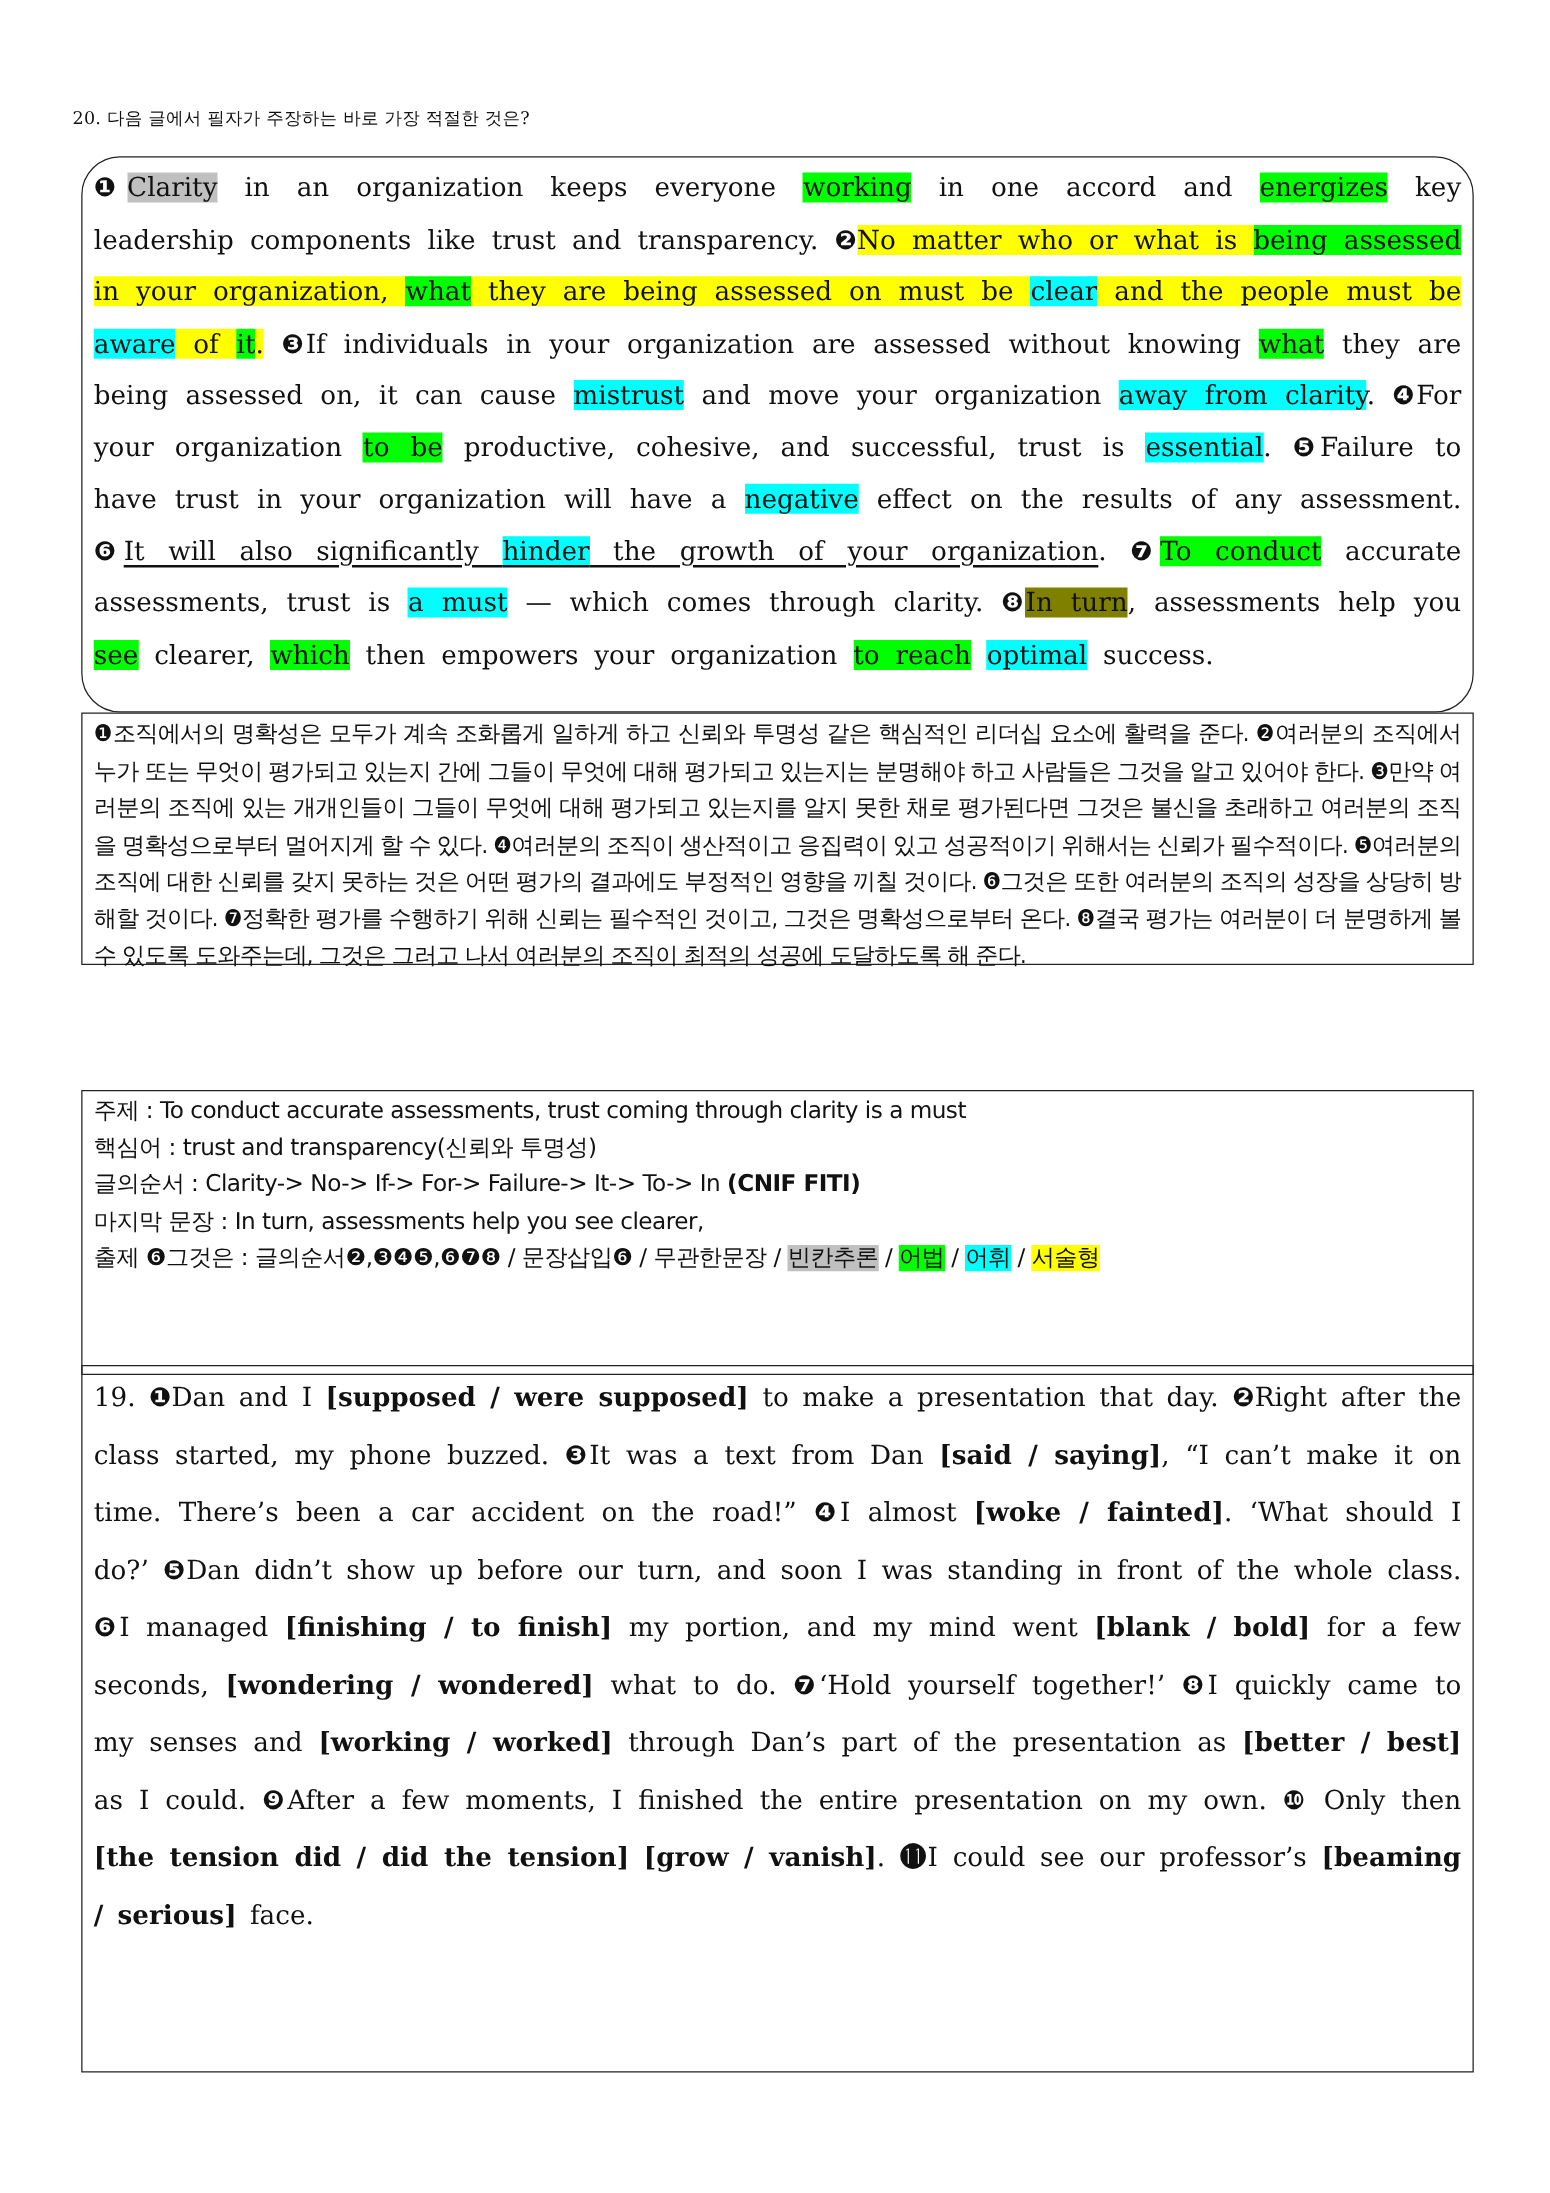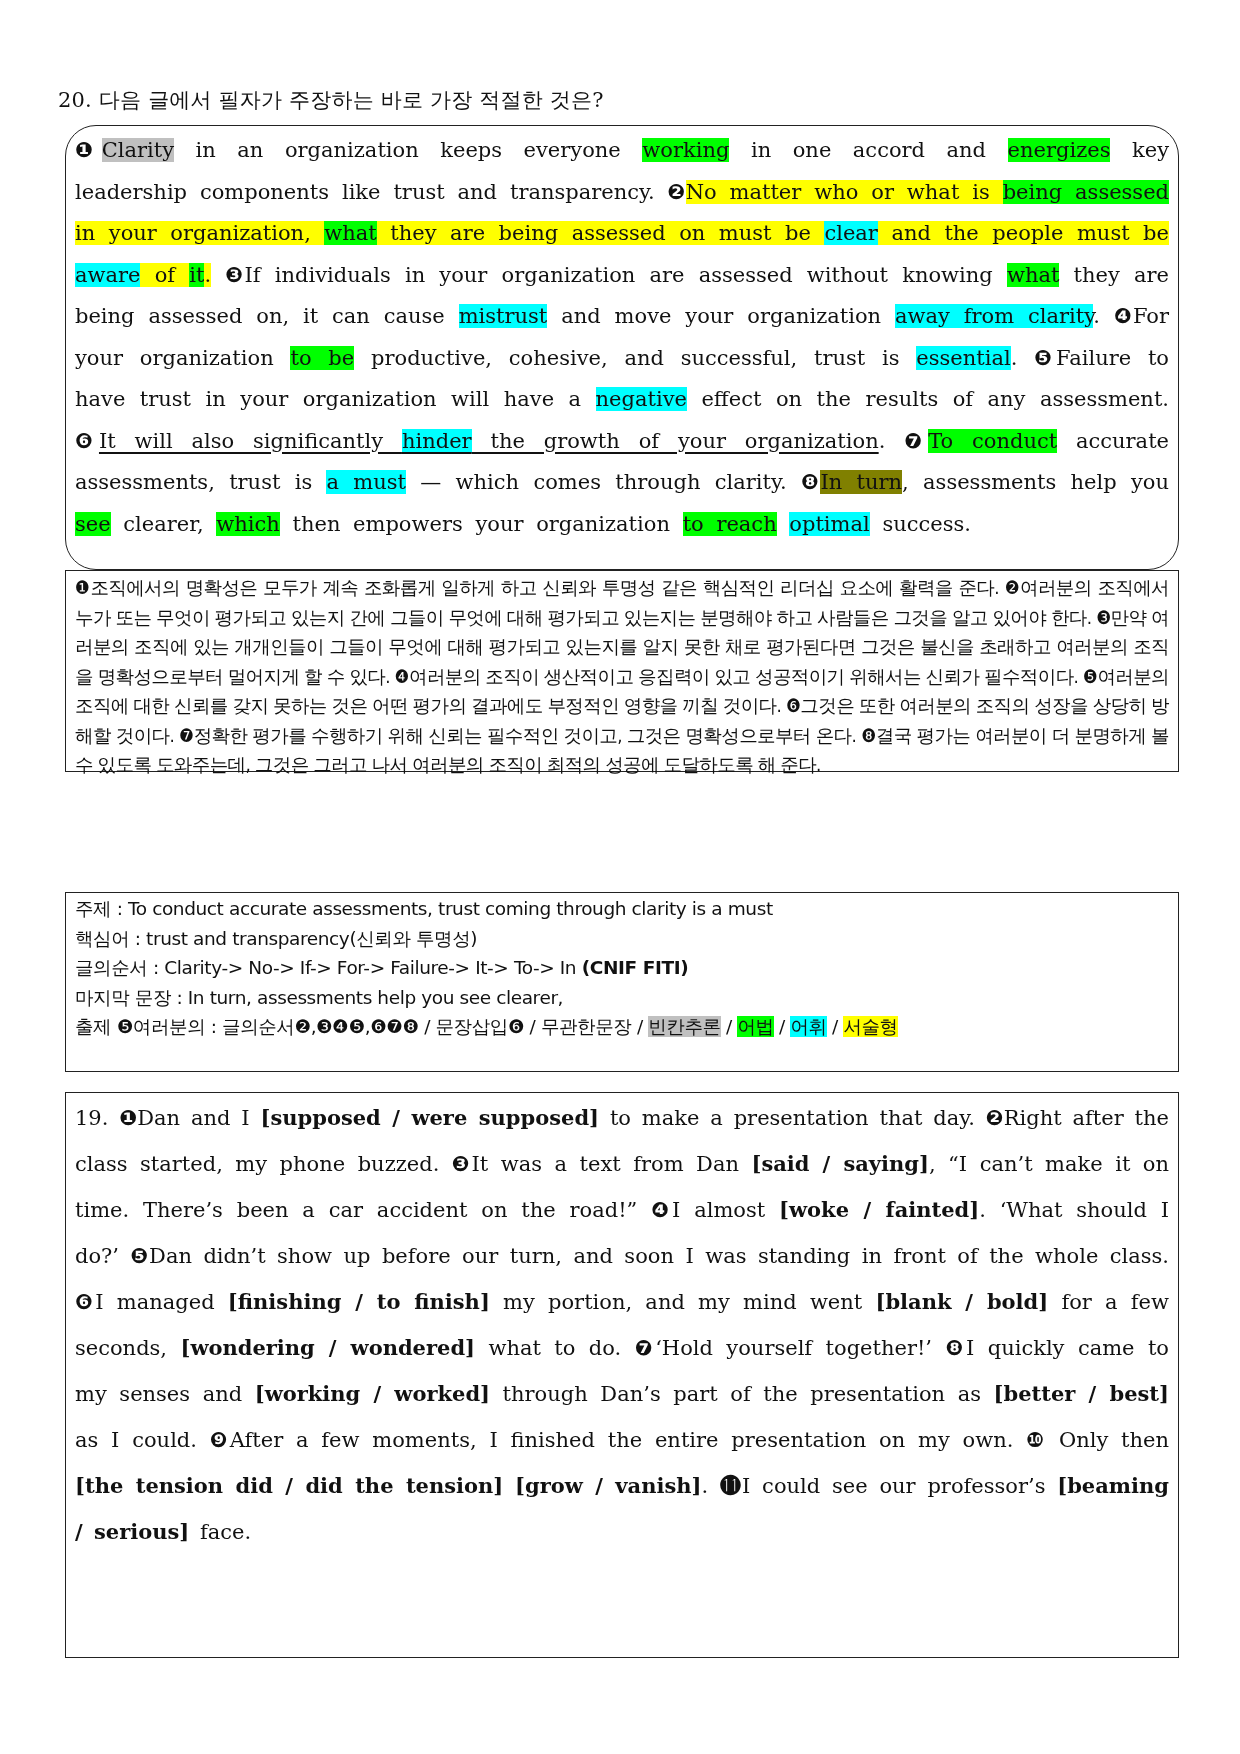"20. 다음 글에서 필자가 주장하는" .q-title { font-size: 21px -> 14px }
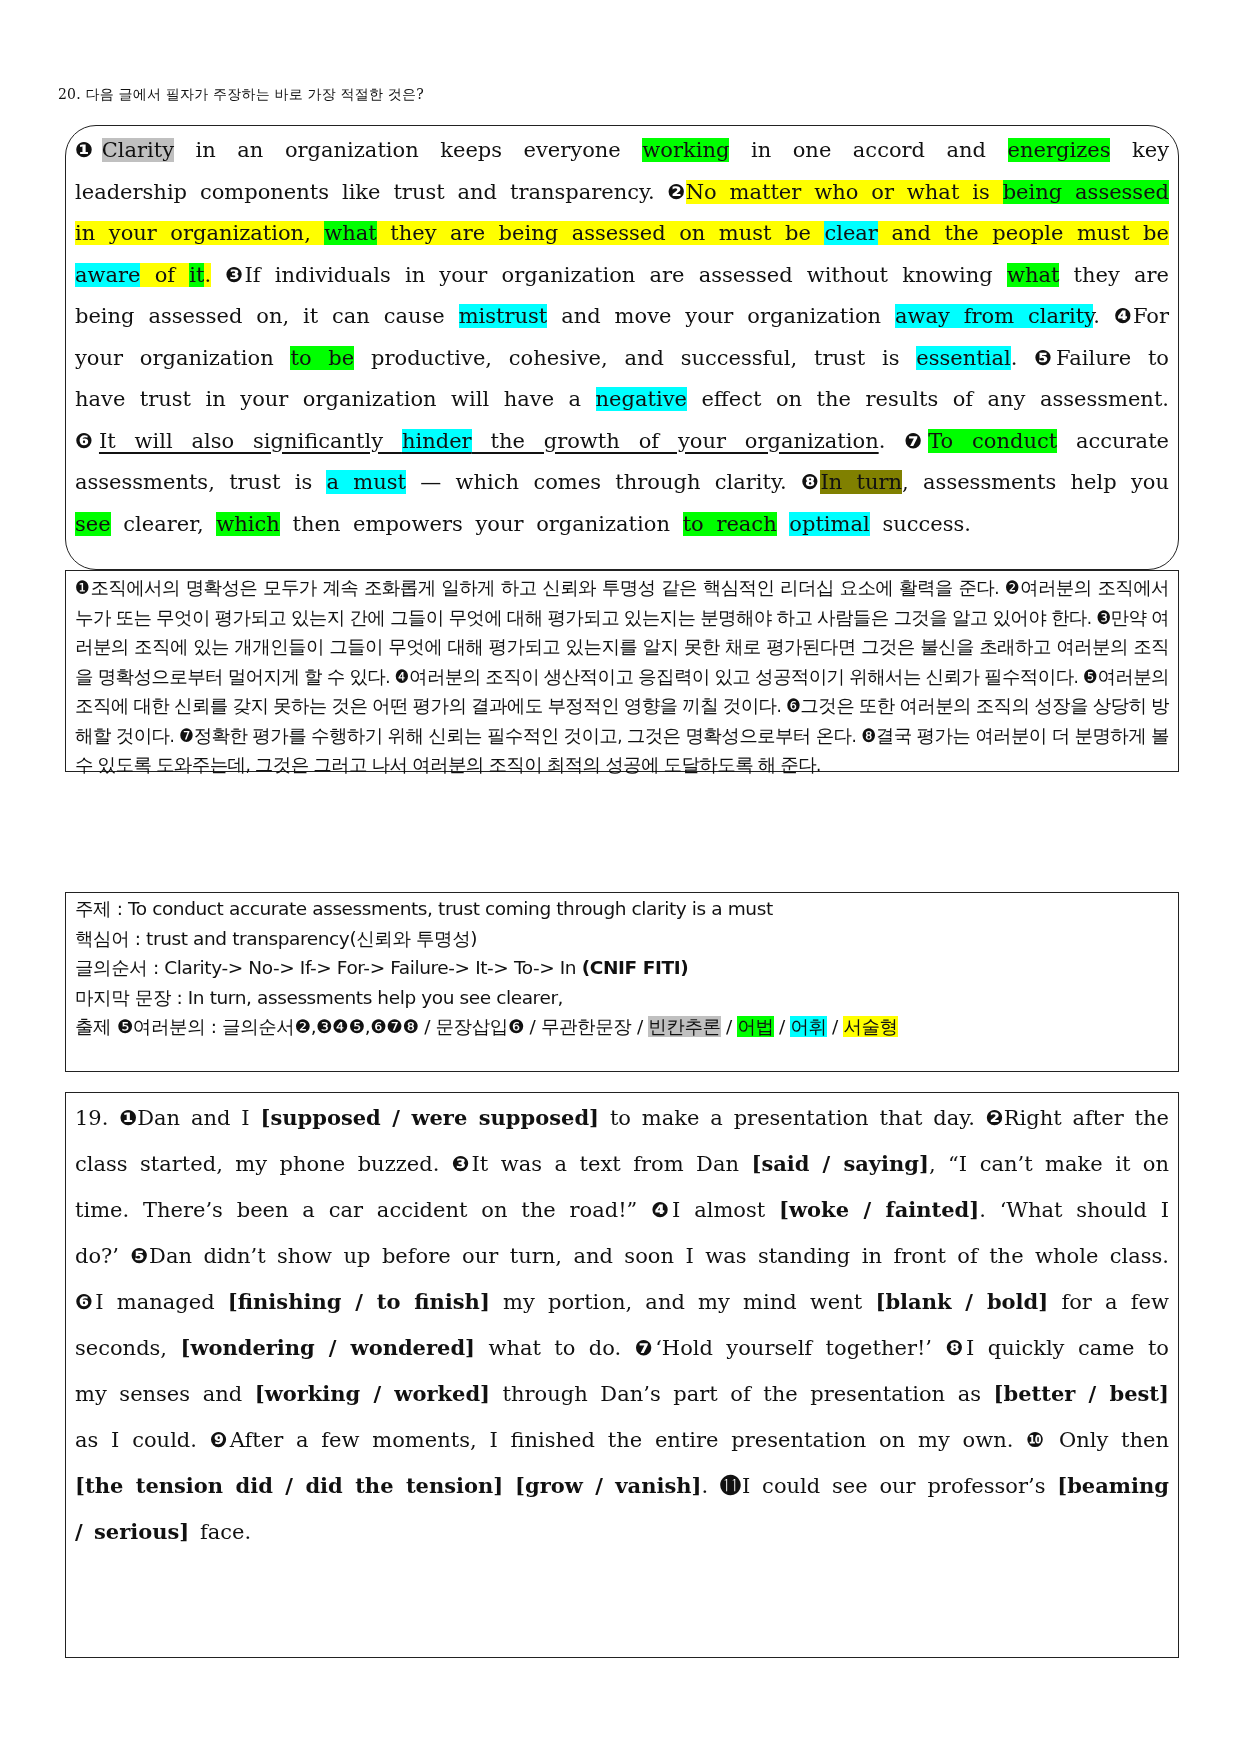"주제 : To conduct accurate" .summary { height: 180px -> 228px; top: 892px -> 872px }
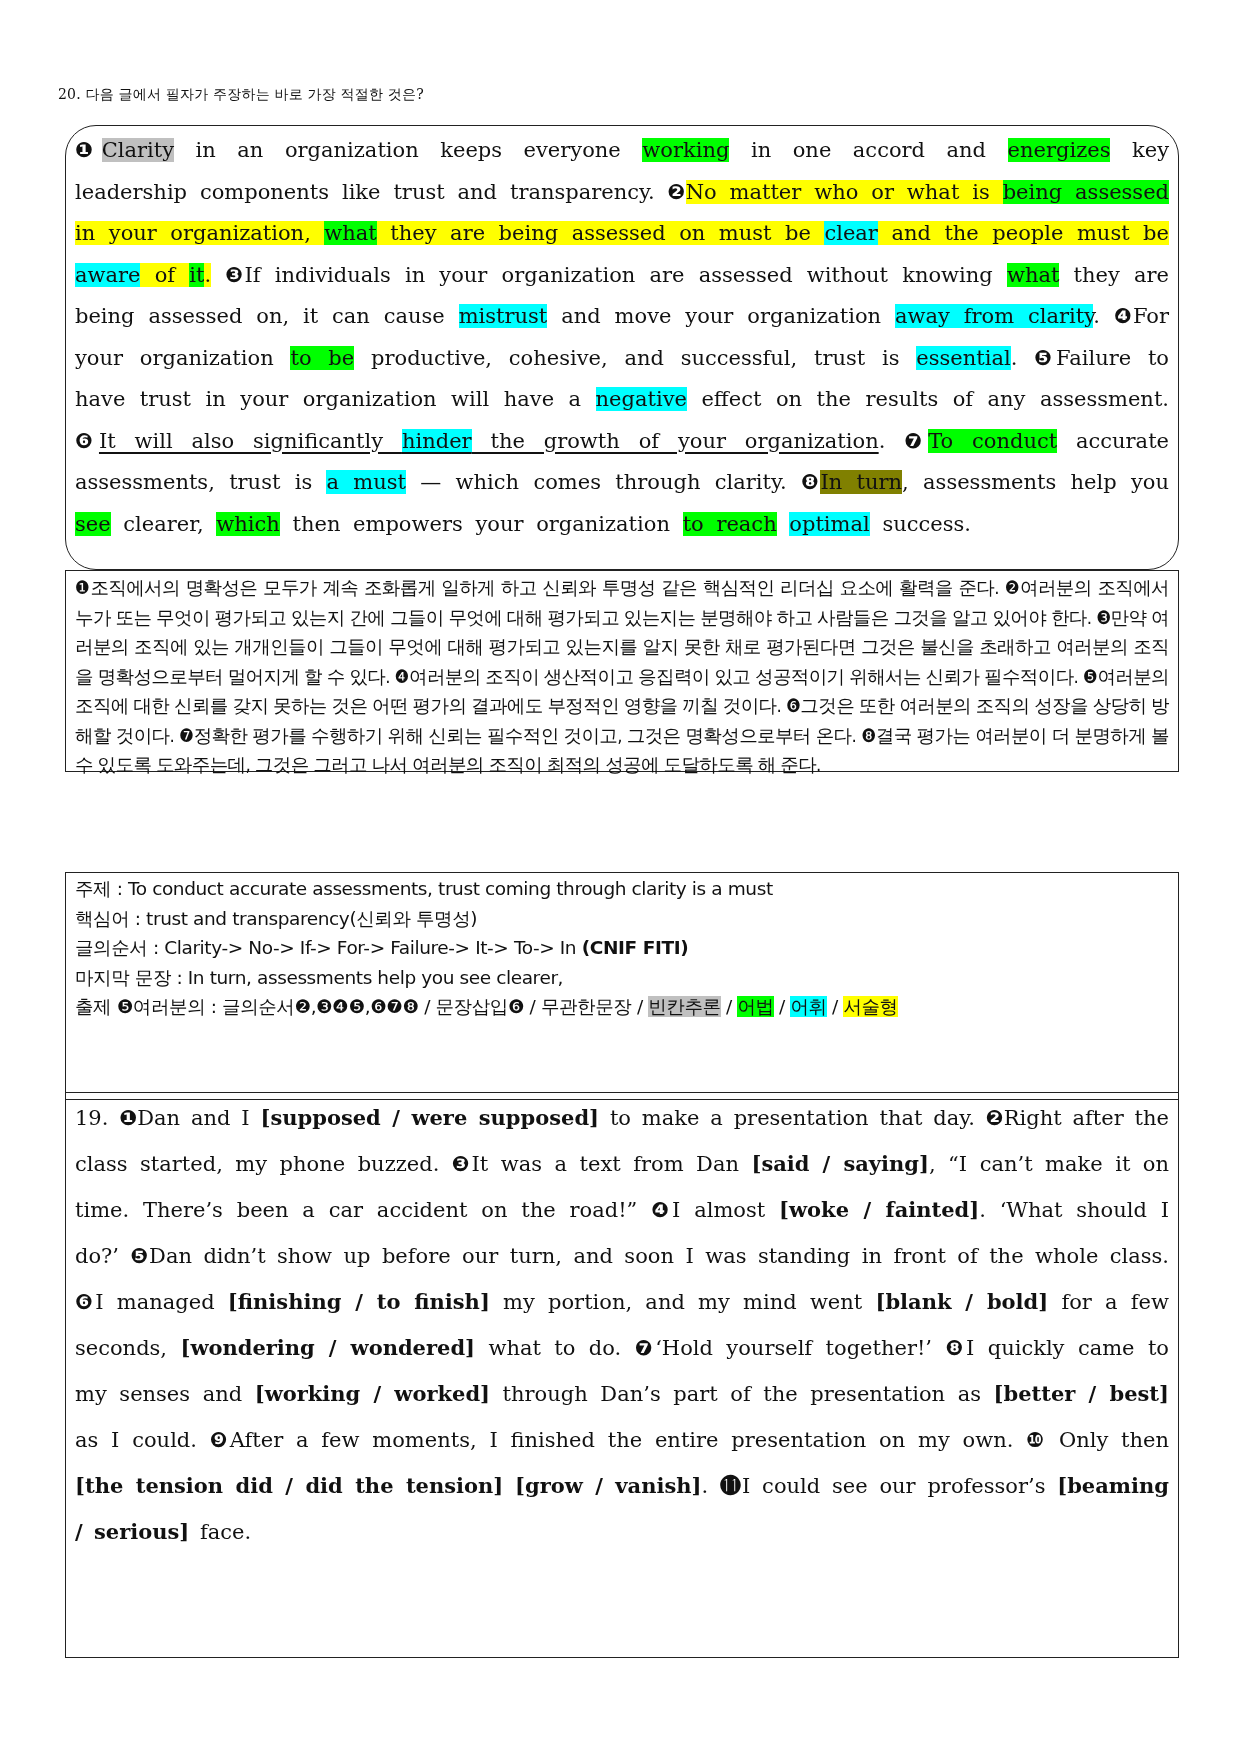"출제 ❺여러분의 :" span { text: ❺여러분의 -> ❻그것은 }
